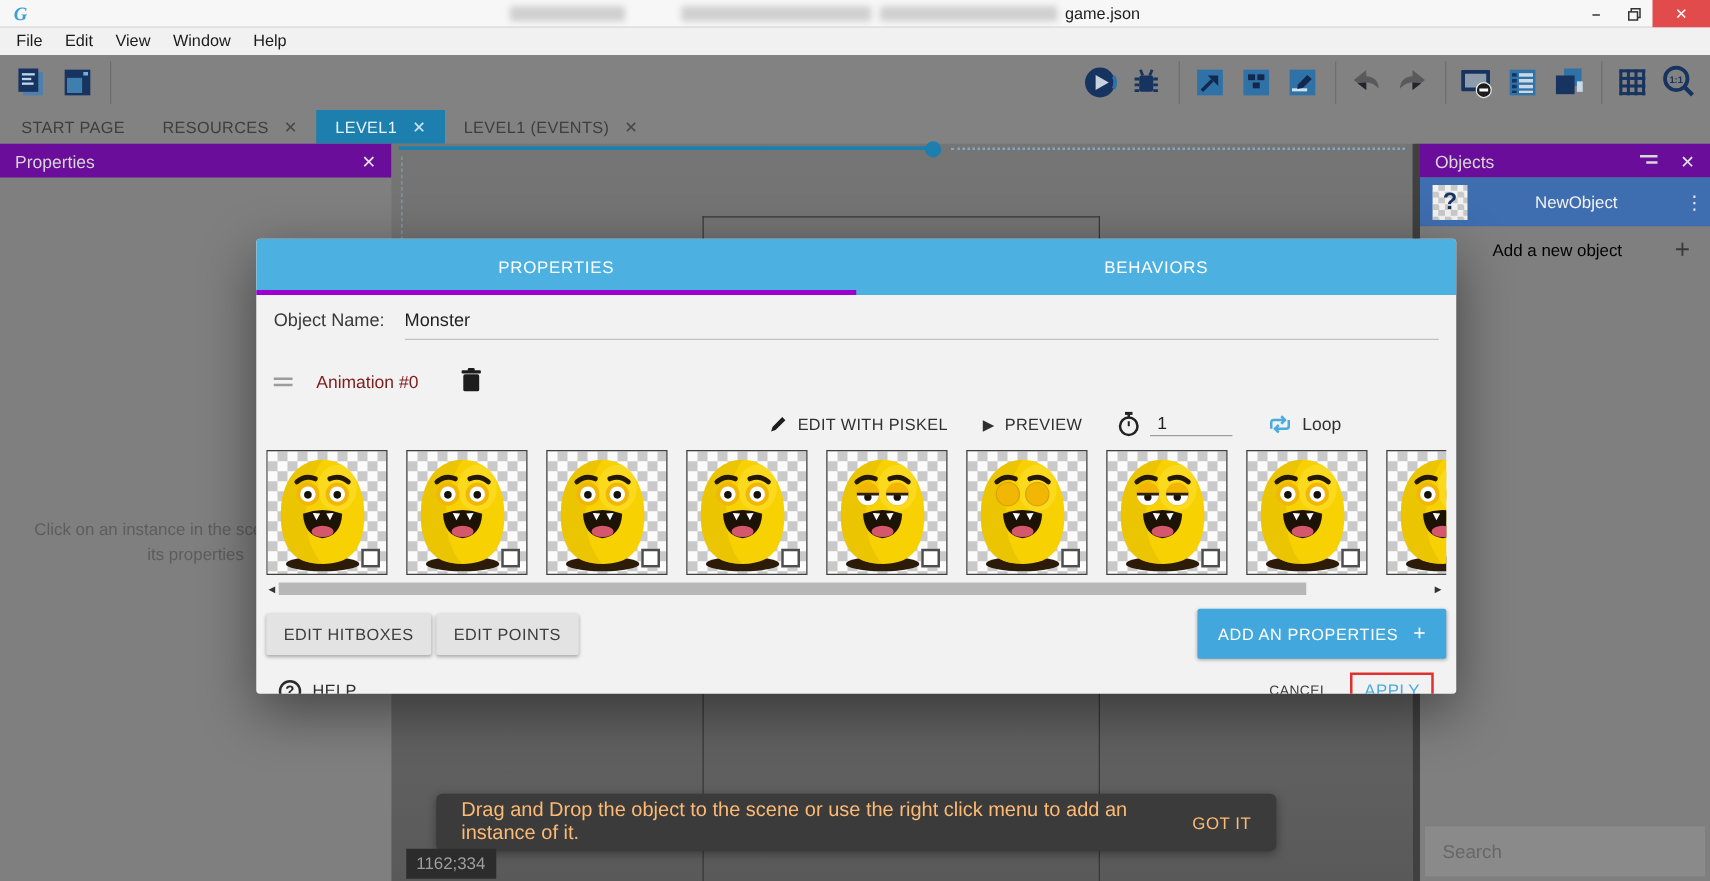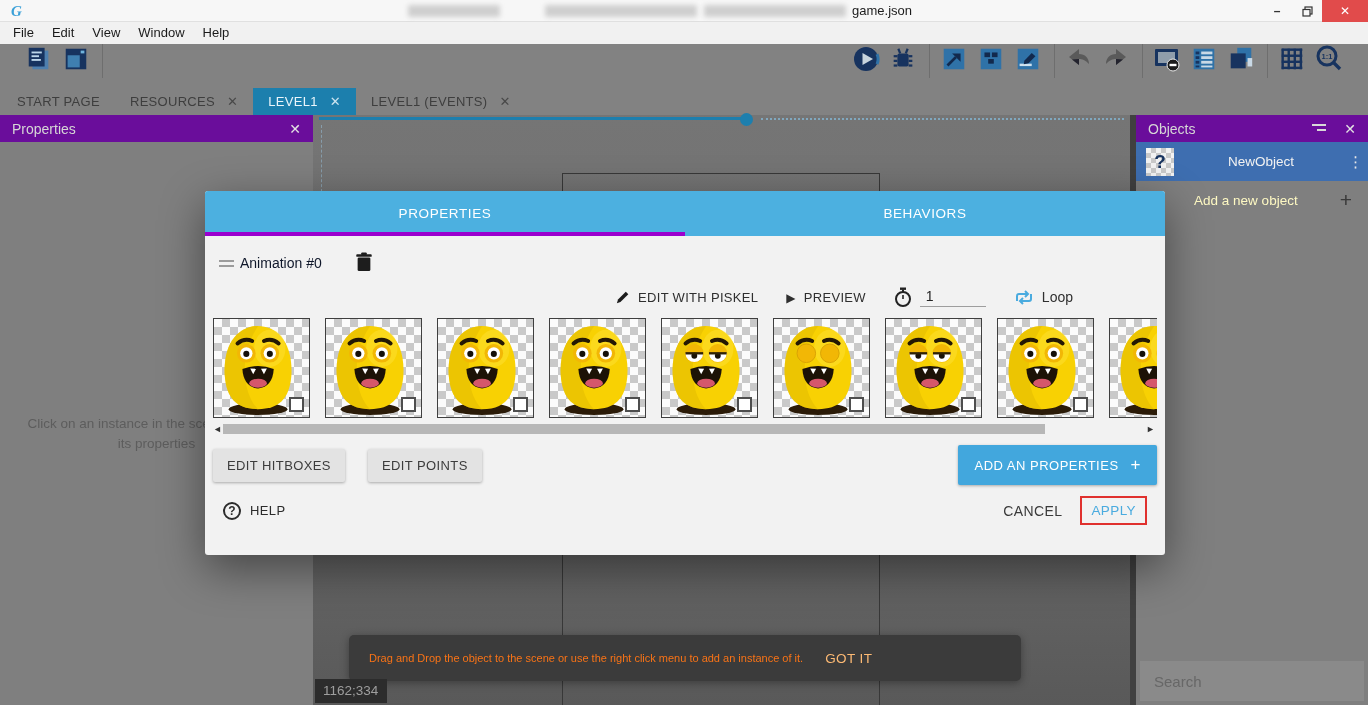"1:1" .toolbar { align-items: flex-start -> center; padding: 0 24px -> 0 10px }
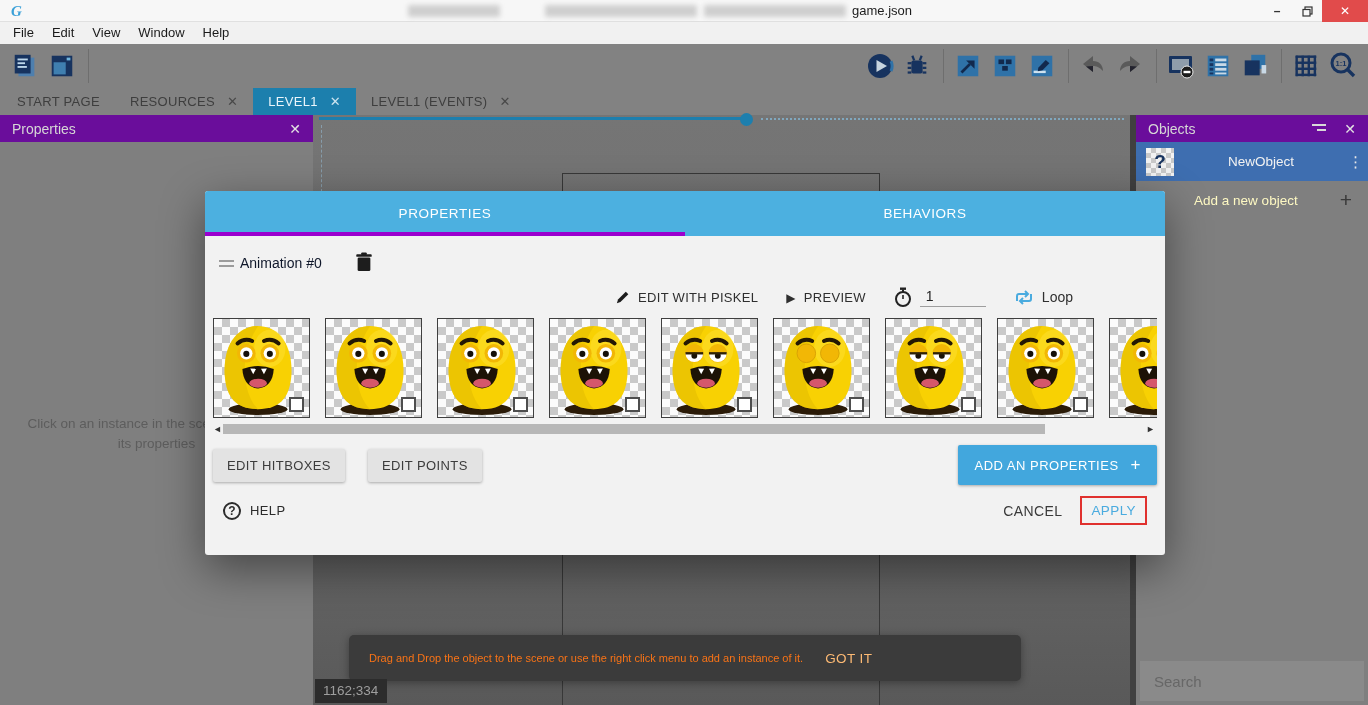"Add a new object" .add-label { color: #fef9c3 -> #000000 }
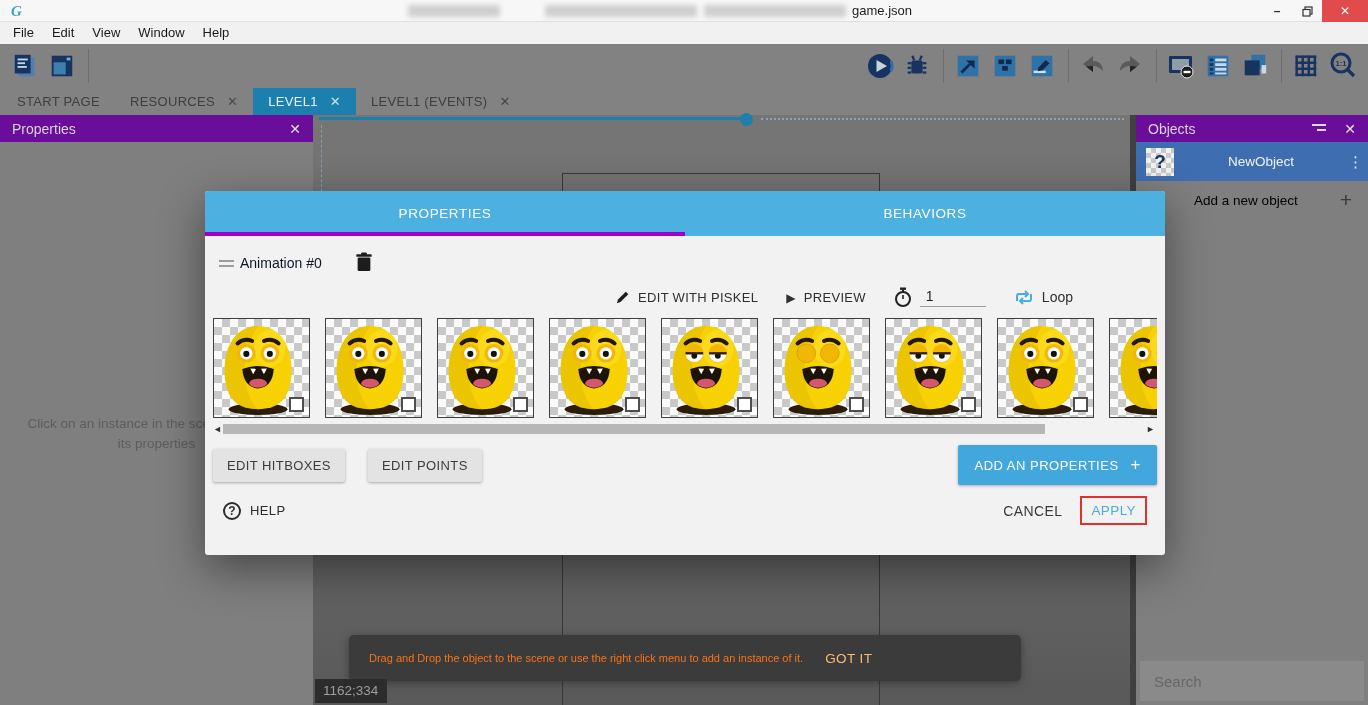"Object Name:" div.row-name { html: none -> <div> <span>Object Name:</span> <span>Monster</span> </div> }
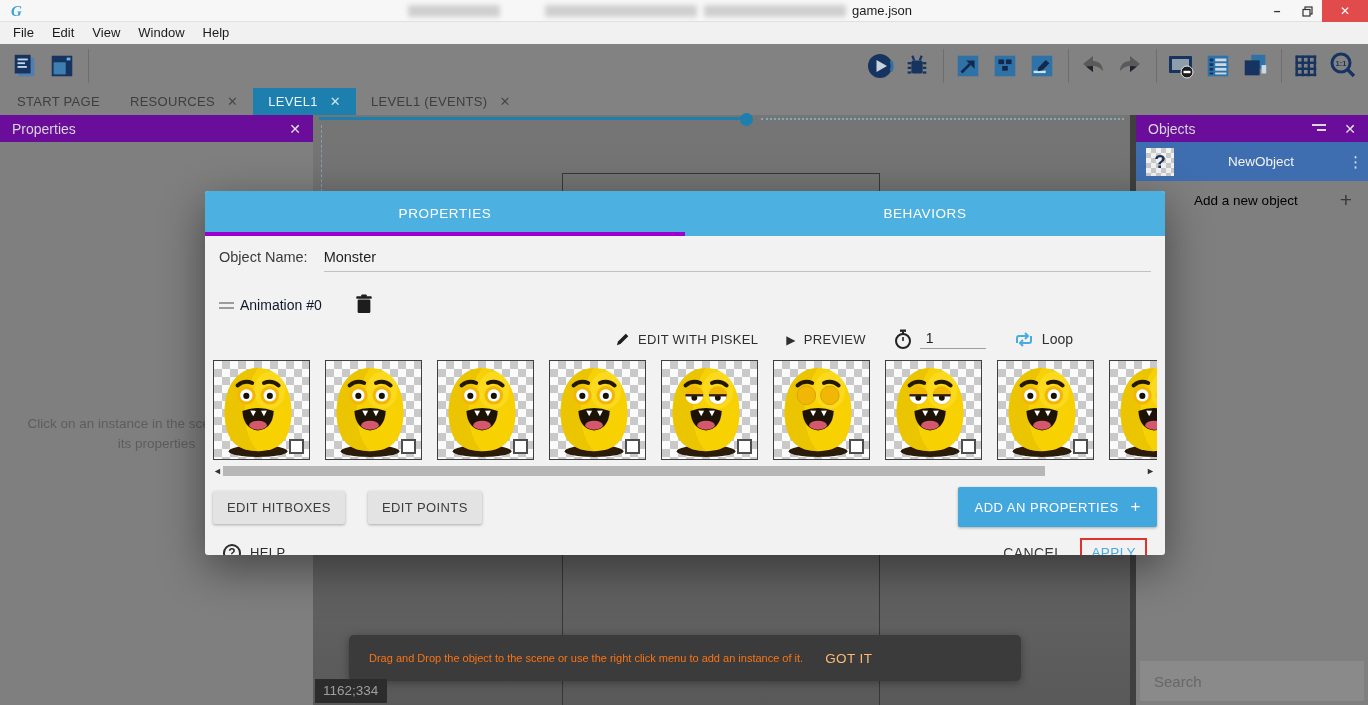"Animation #0" .anim-label { color: #0f172a -> #7f1d1d; margin: 0 12px 0 6px -> 0 12px 0 19px }
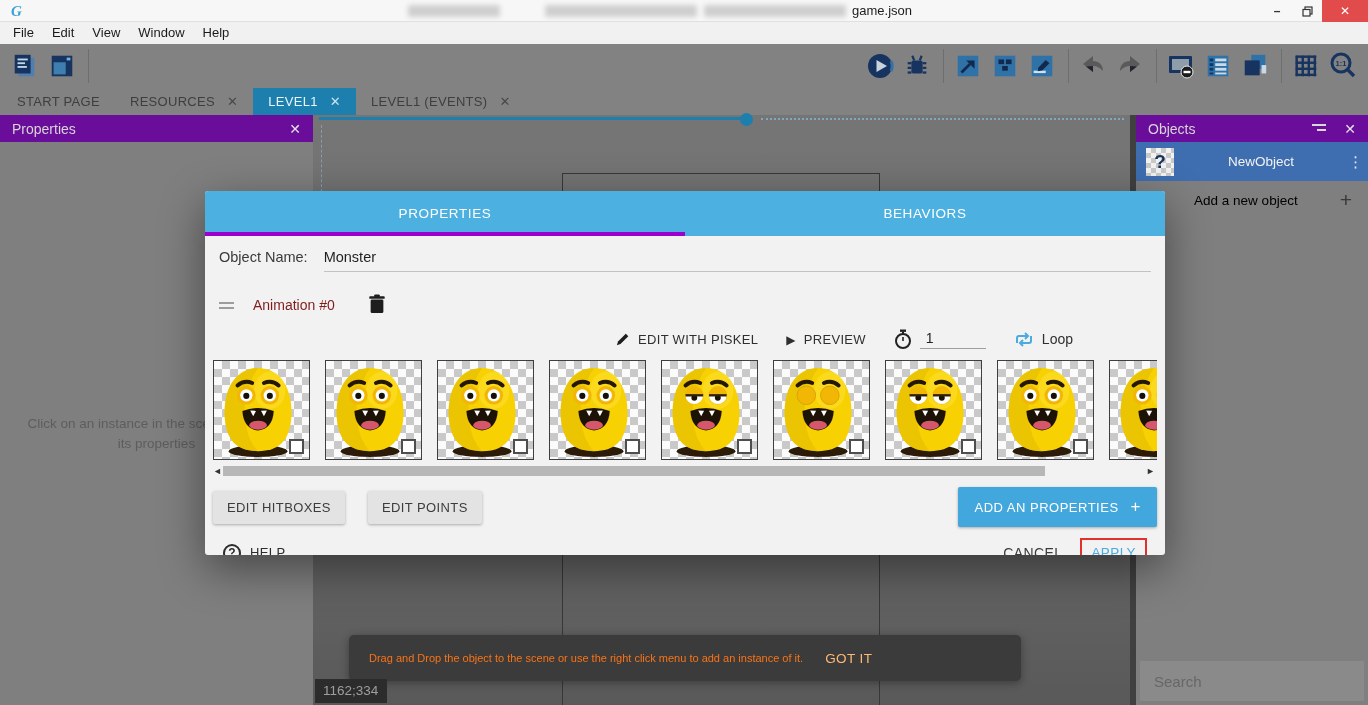"EDIT HITBOXES" .row-buttons { gap: 23px -> 4px }
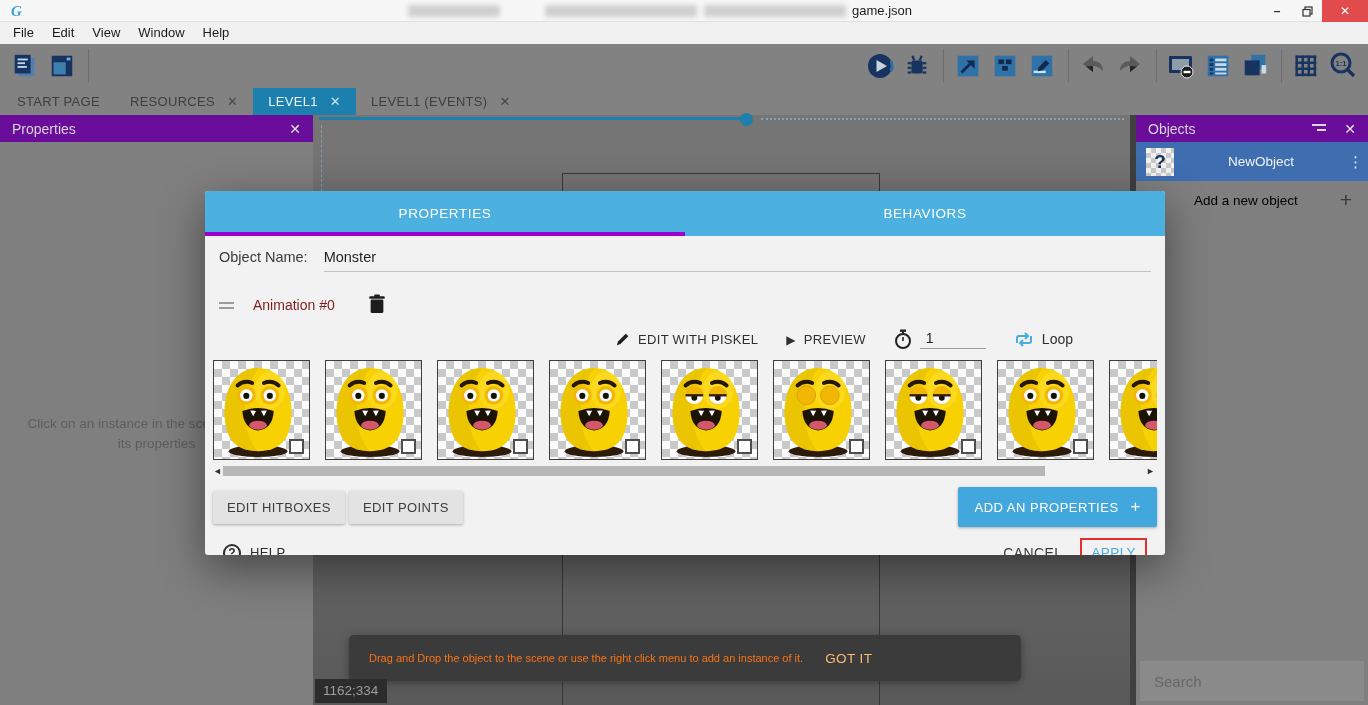"CANCEL" .cancel { font-size: 14px -> 11px }
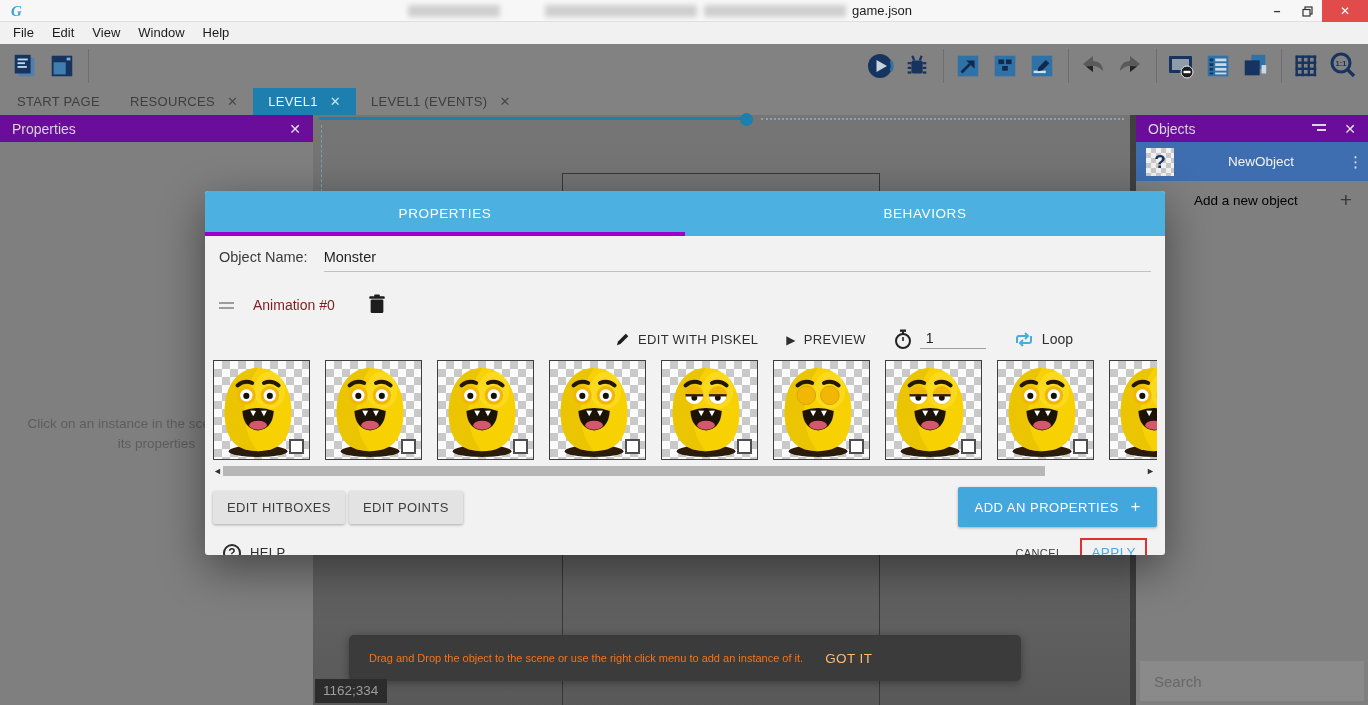"Drag and Drop the object" .tooltip-text { color: #f97316 -> #fdba74; font-size: 11px -> 16px }
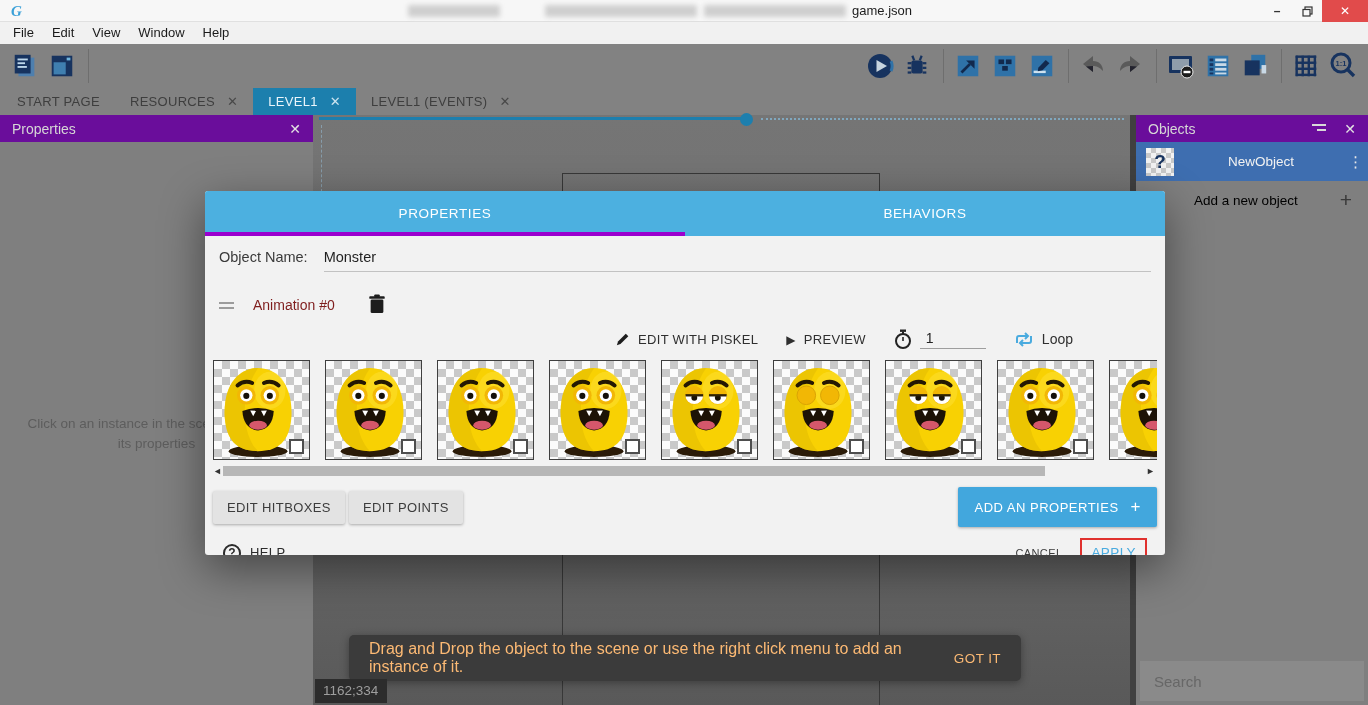"1162;334" .coords { left: 2px -> 12px }
